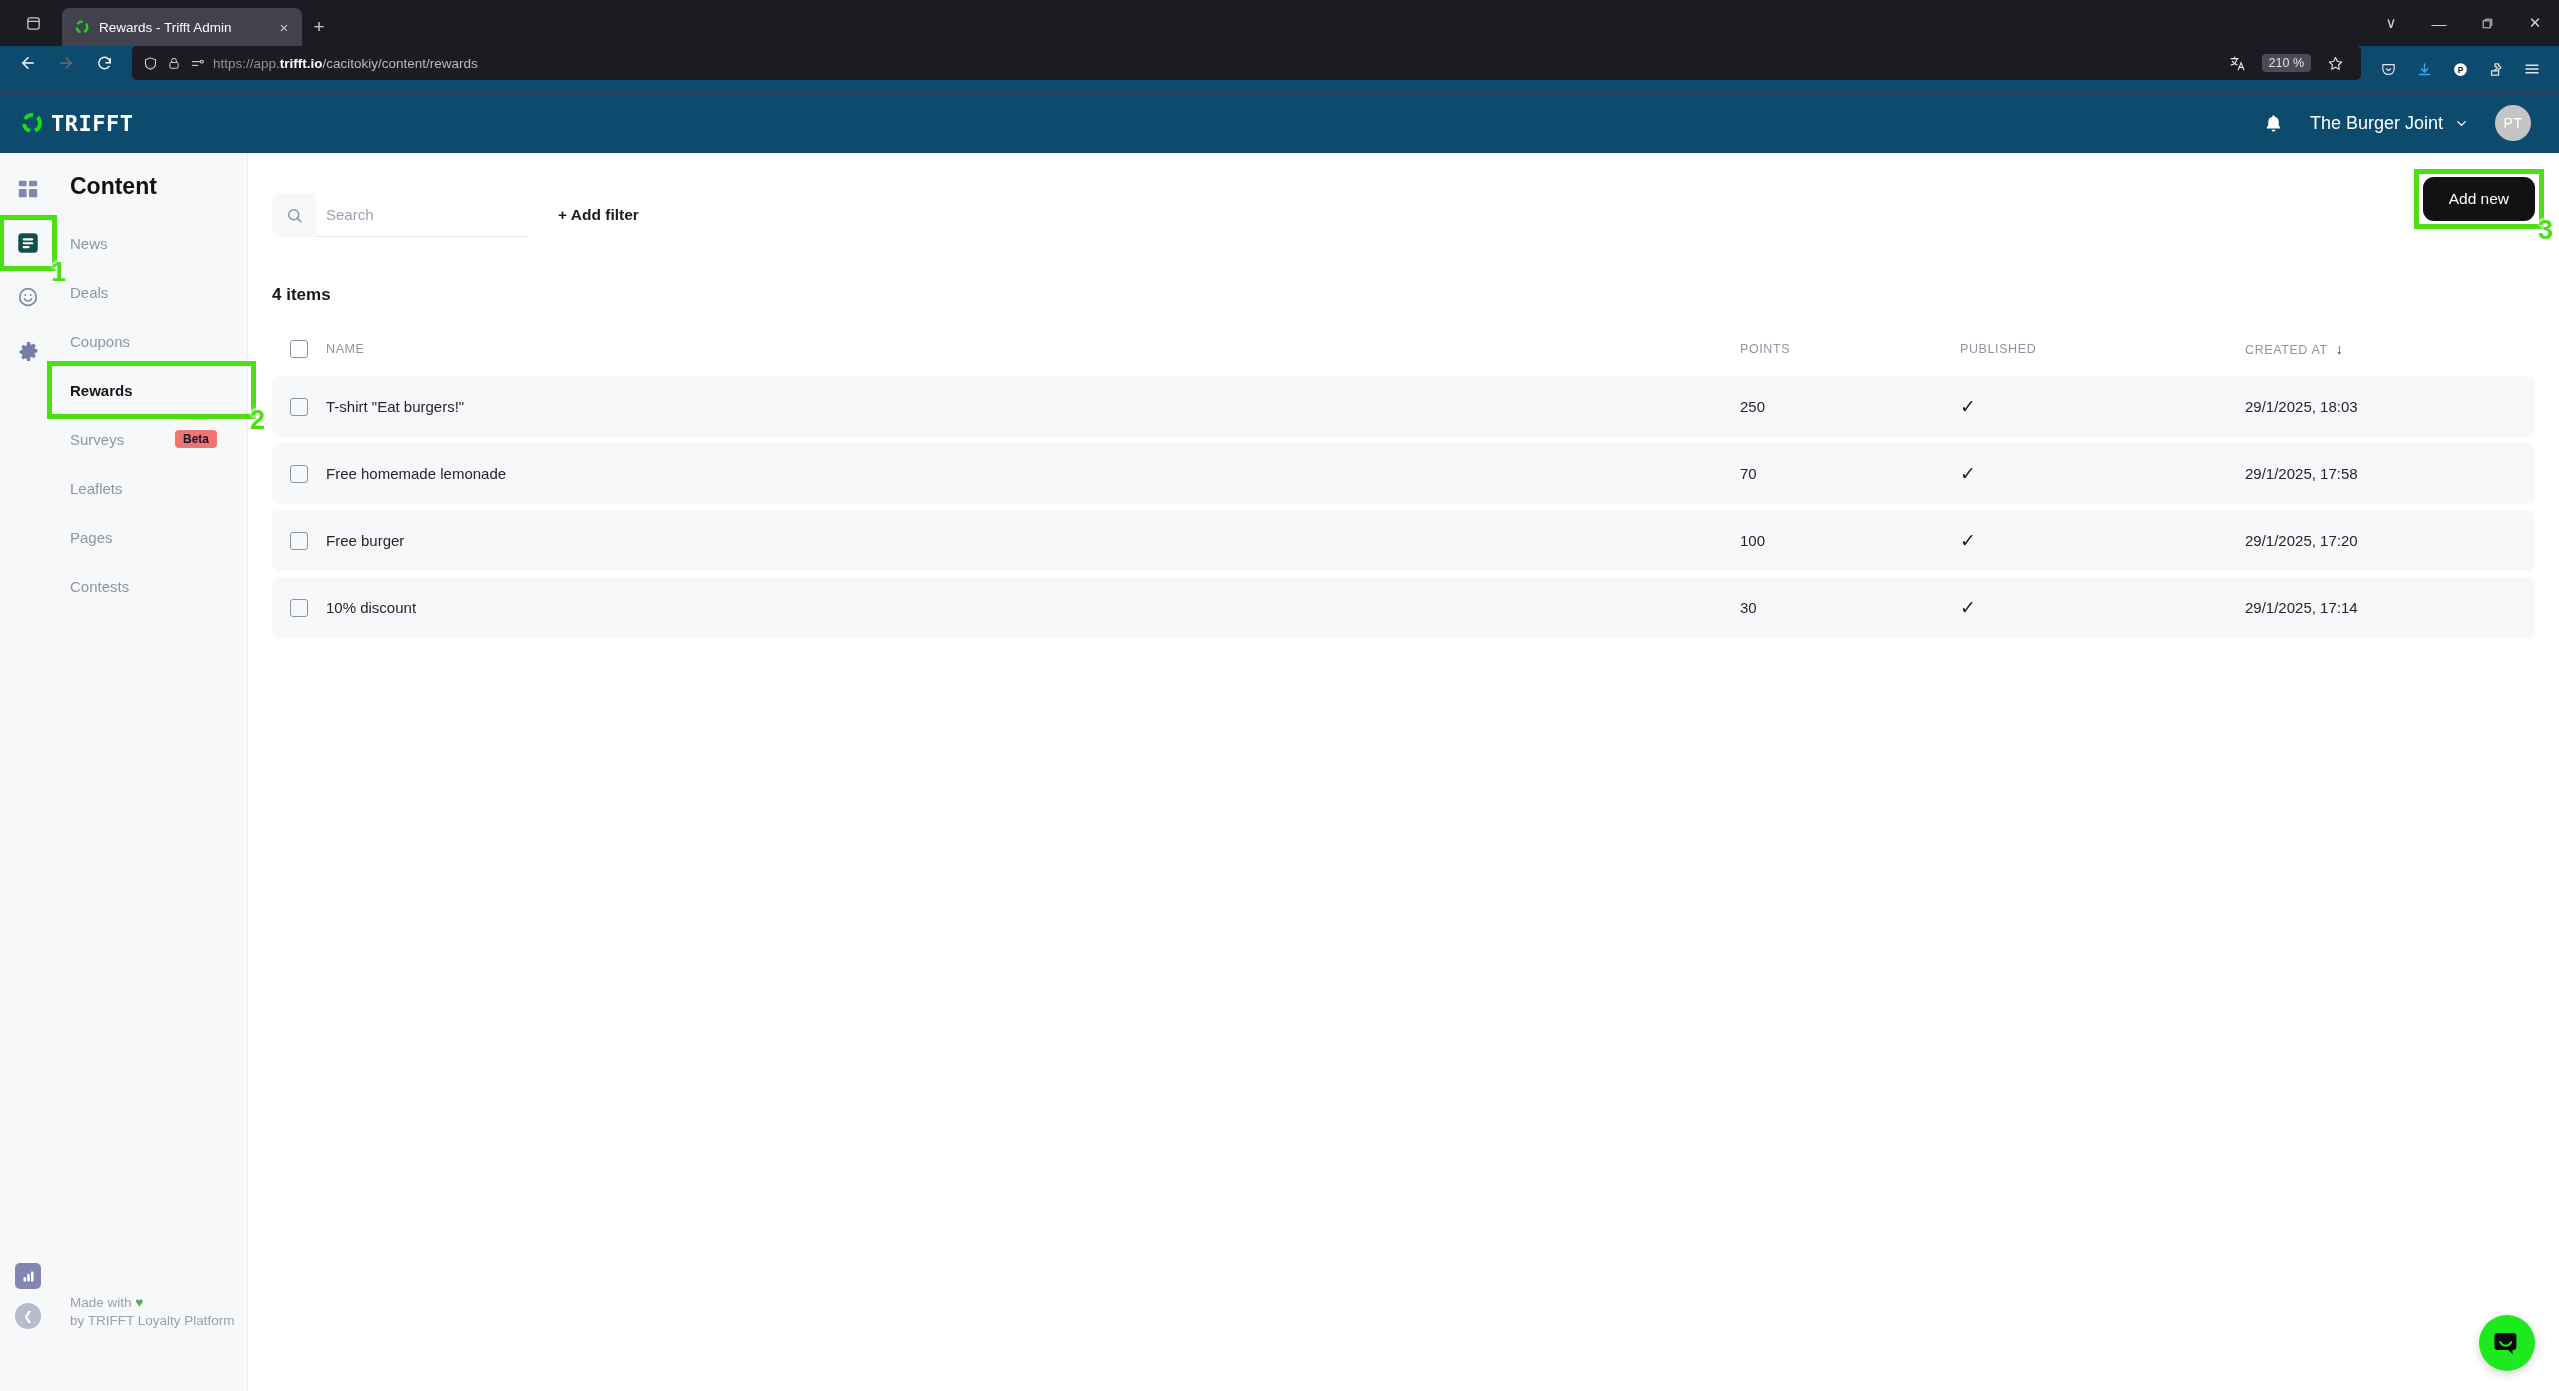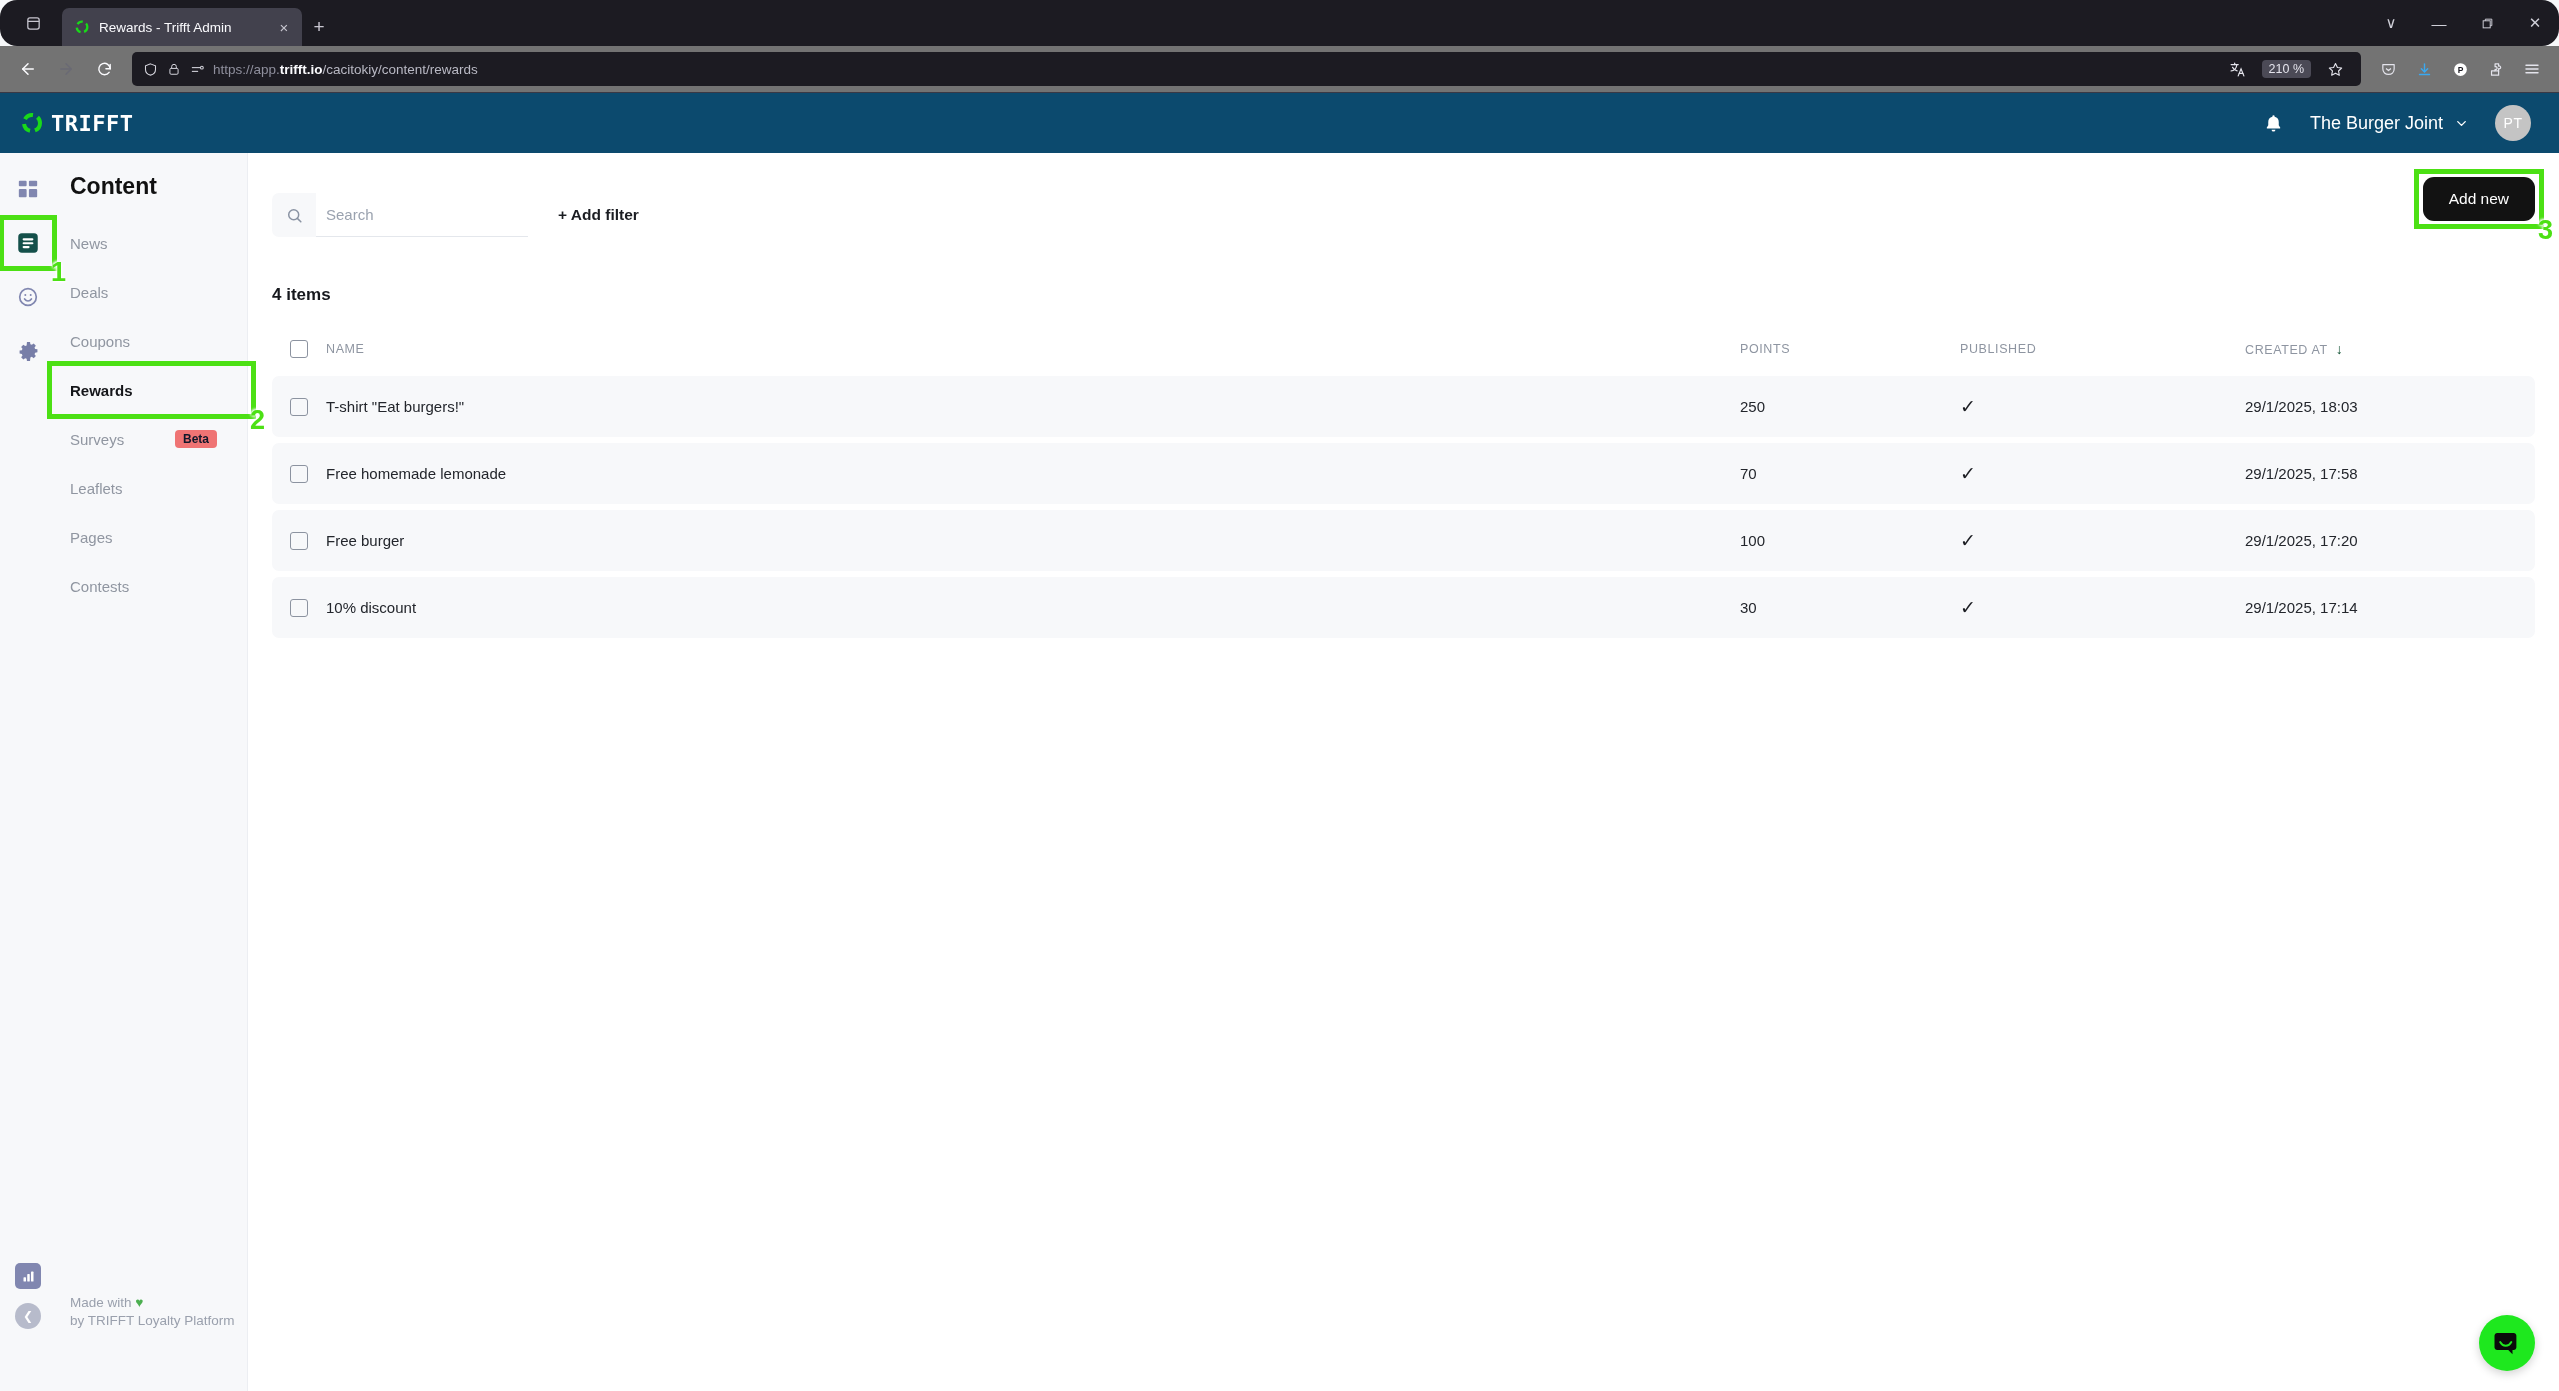"Rewards - Trifft Admin" .tabstrip { border-radius: 17px -> none }
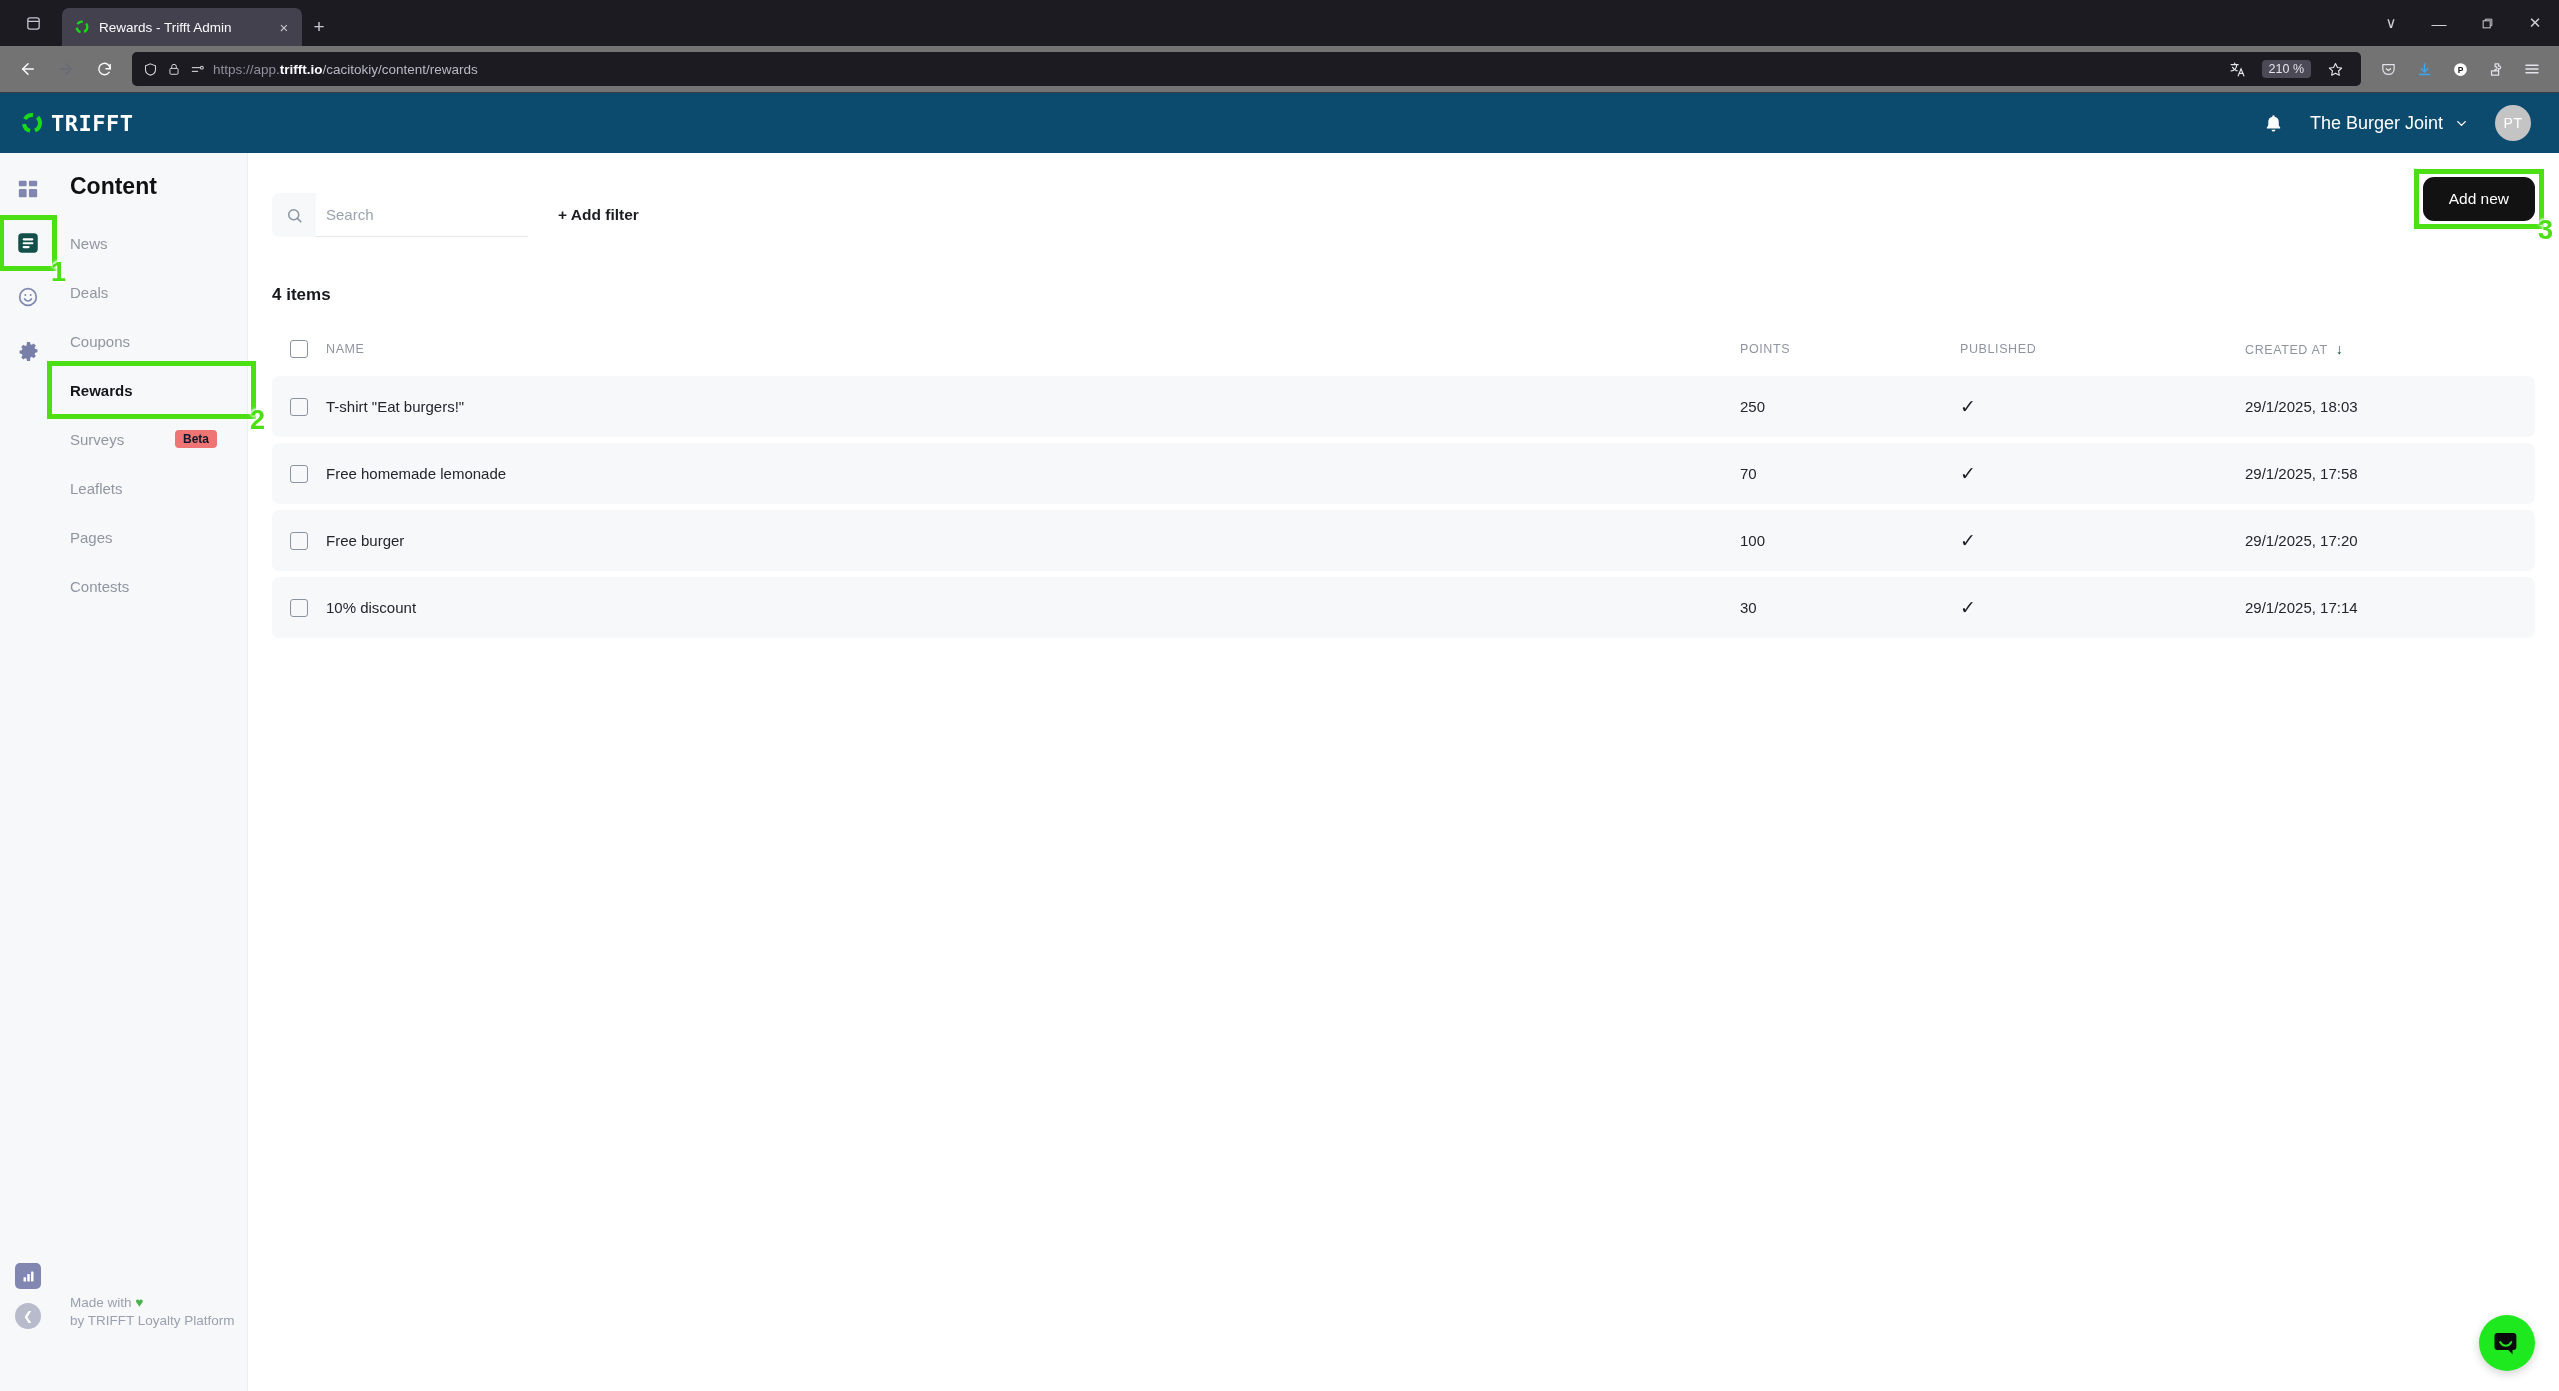"https://app.trifft.io/cacitokiy/content/" .navbar { align-items: center -> none; background: #737373 -> #0c4a6e }
